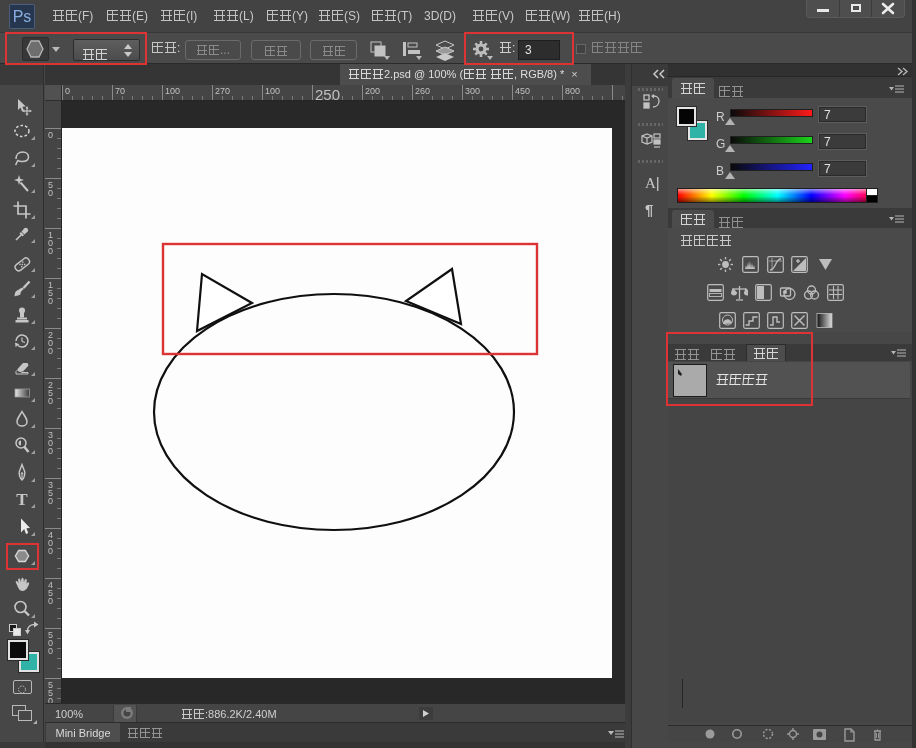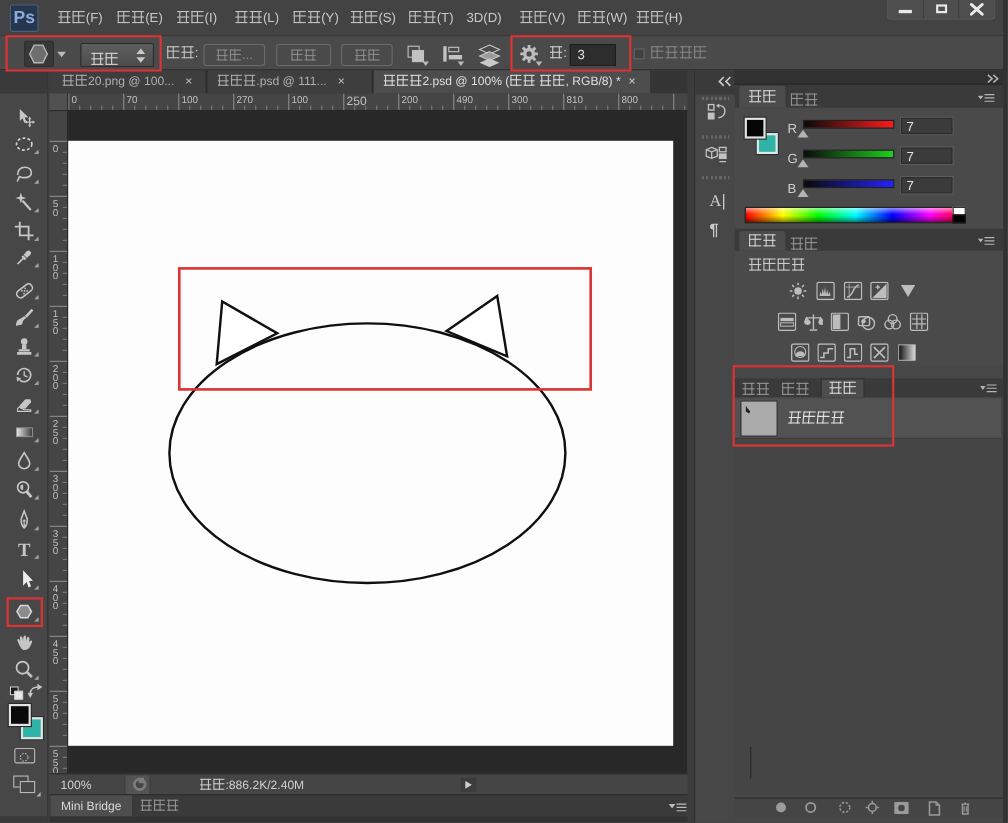"Ps" div.abs { font-weight: bold -> normal }
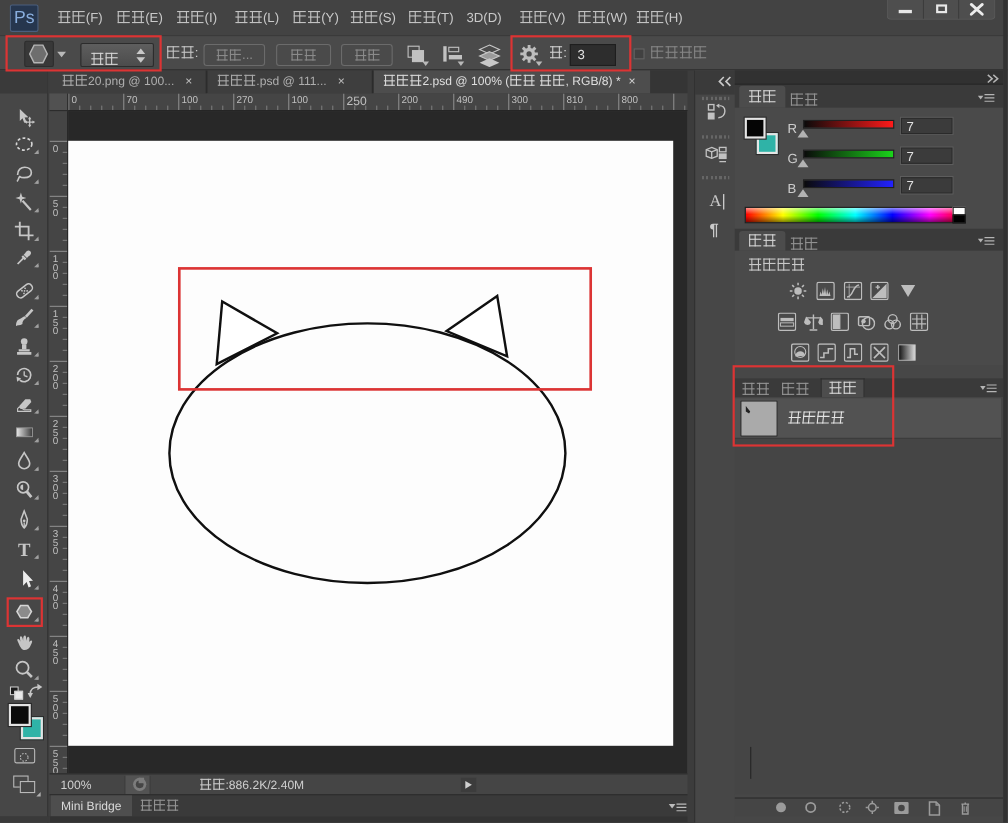"20.png @ 100... ×" div.abs { html: <div><span></span><span></span>20.png @ 100...<span>×</span></div> -> none }
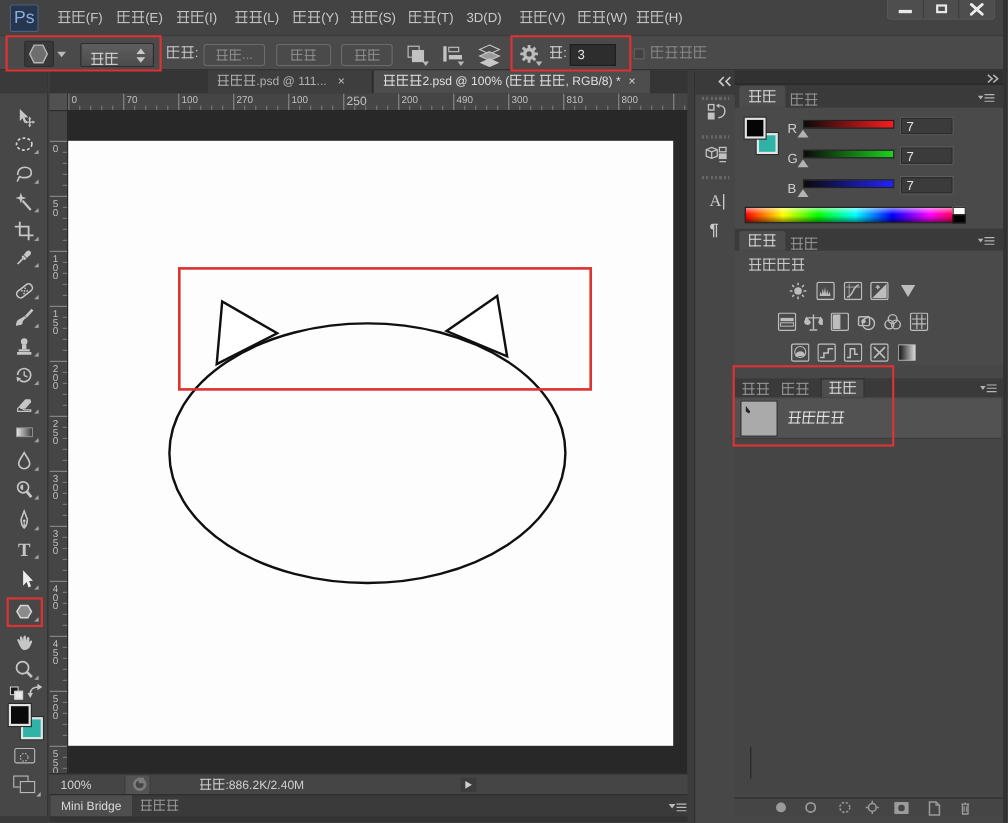".psd @ 111... ×" div.abs { html: <div><span></span><span></span><span></span>.psd @ 111...<span>×</span></div> -> none }
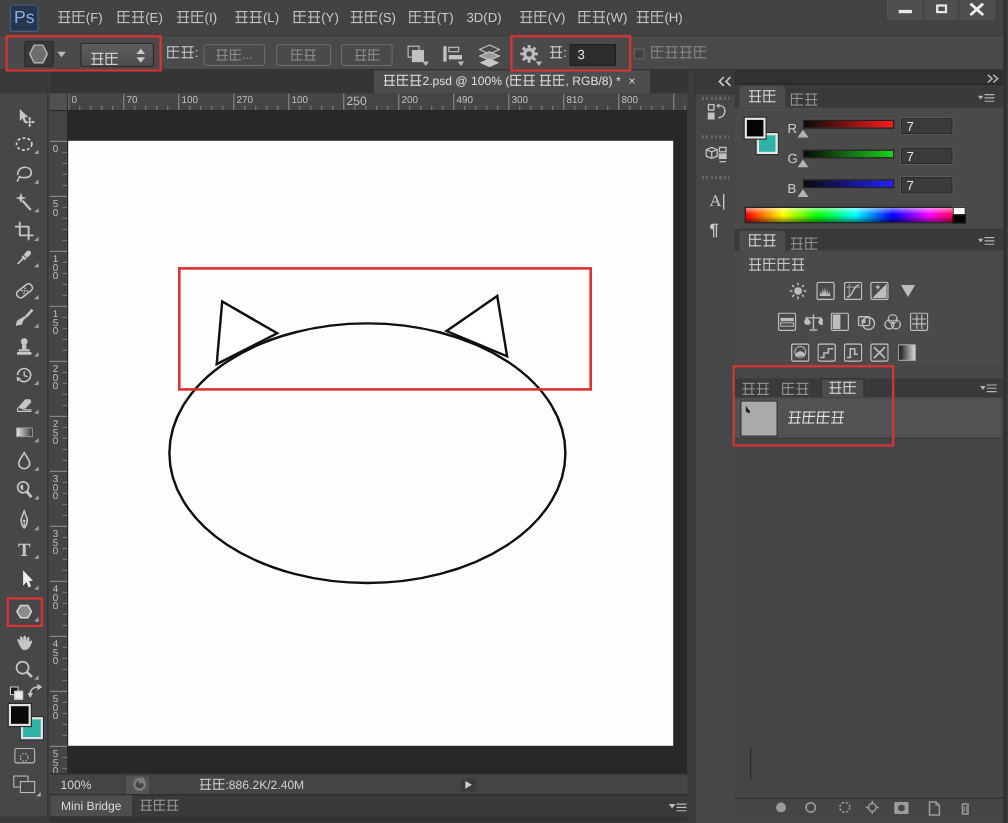"250" div.abs { font-size: 11px -> 15px }
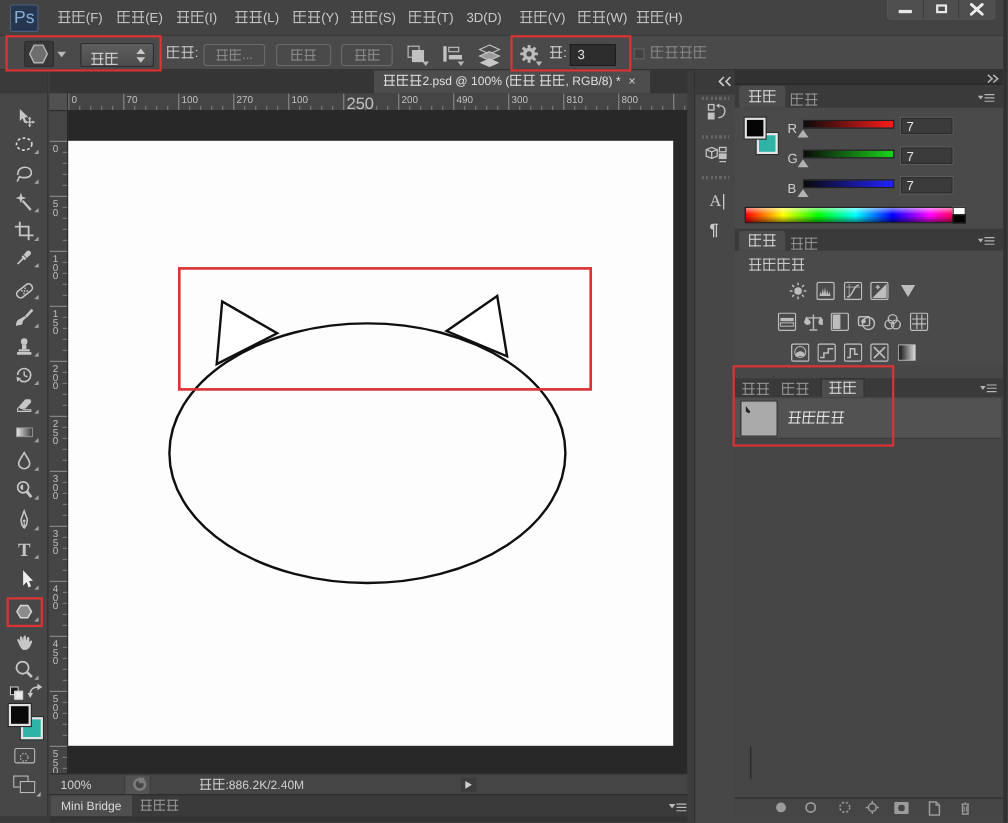"490" div.abs { text: 490 -> 260 }
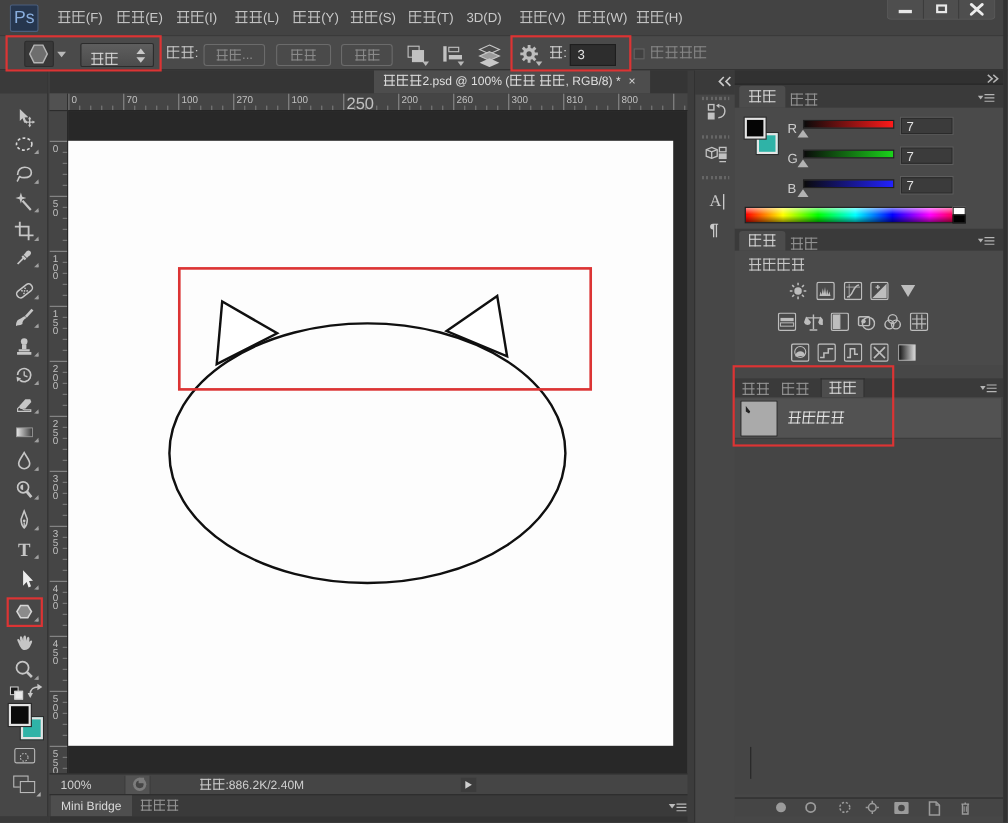"810" div.abs { text: 810 -> 450 }
